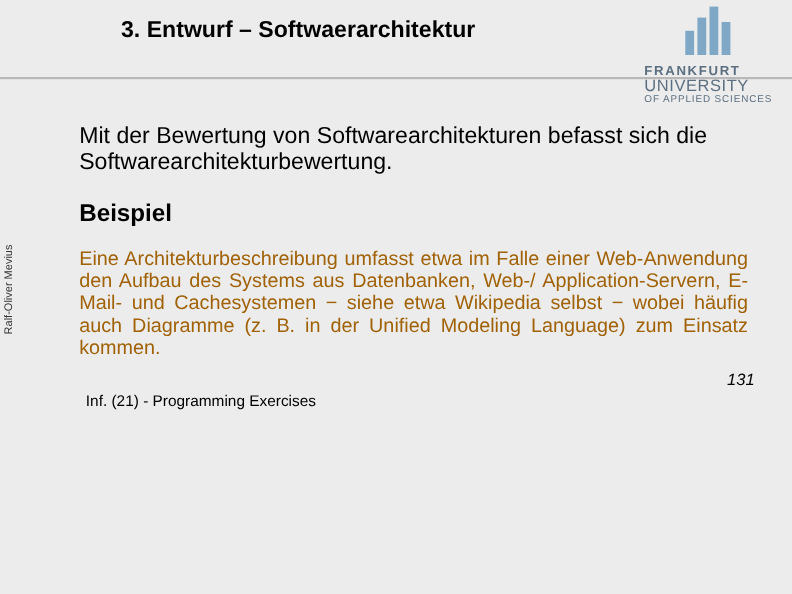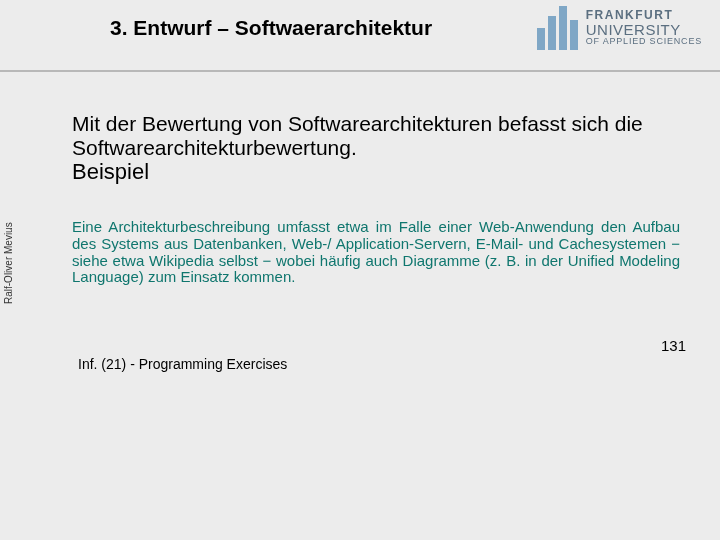"FRANKFURT" .logo { flex-direction: none -> column }
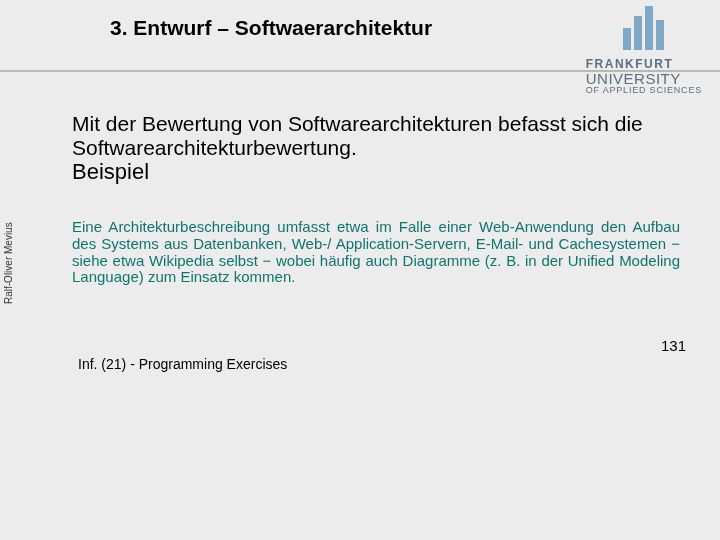"Beispiel" .h2 { font-weight: normal -> bold; margin-top: none -> 22px }
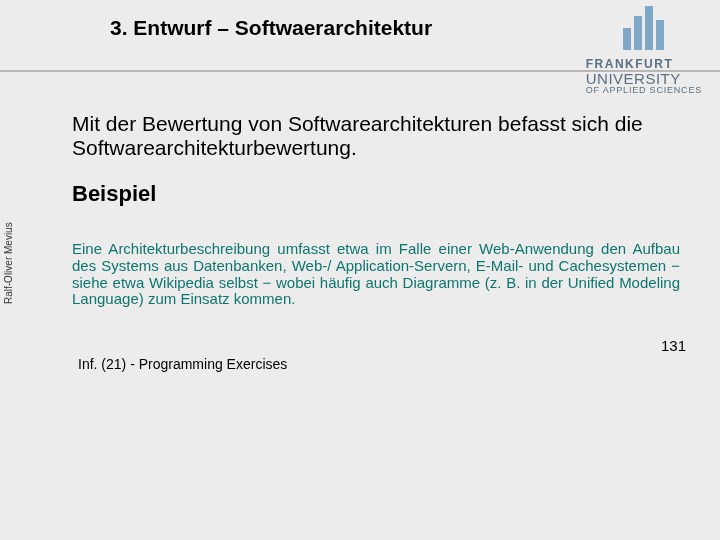"Eine Architekturbeschreibung umfasst" .p2 { color: #0f766e -> #a16207; font-size: 15px -> 18px; margin-top: 34px -> 18px }
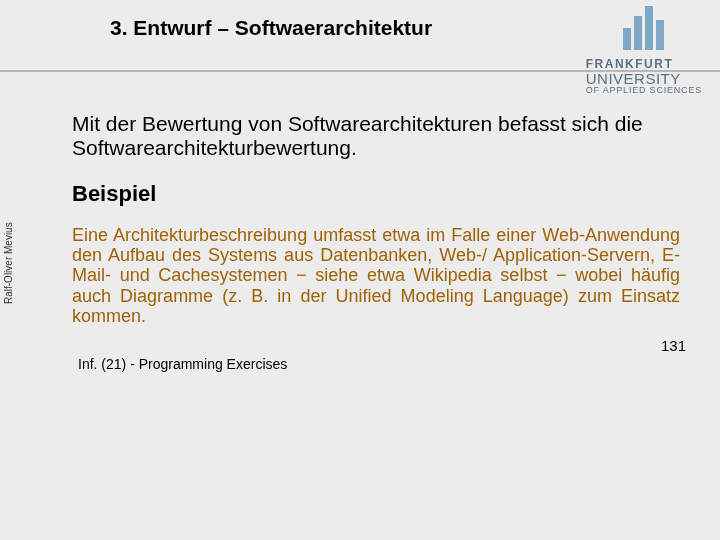"131" .pagenum { font-style: none -> italic }
